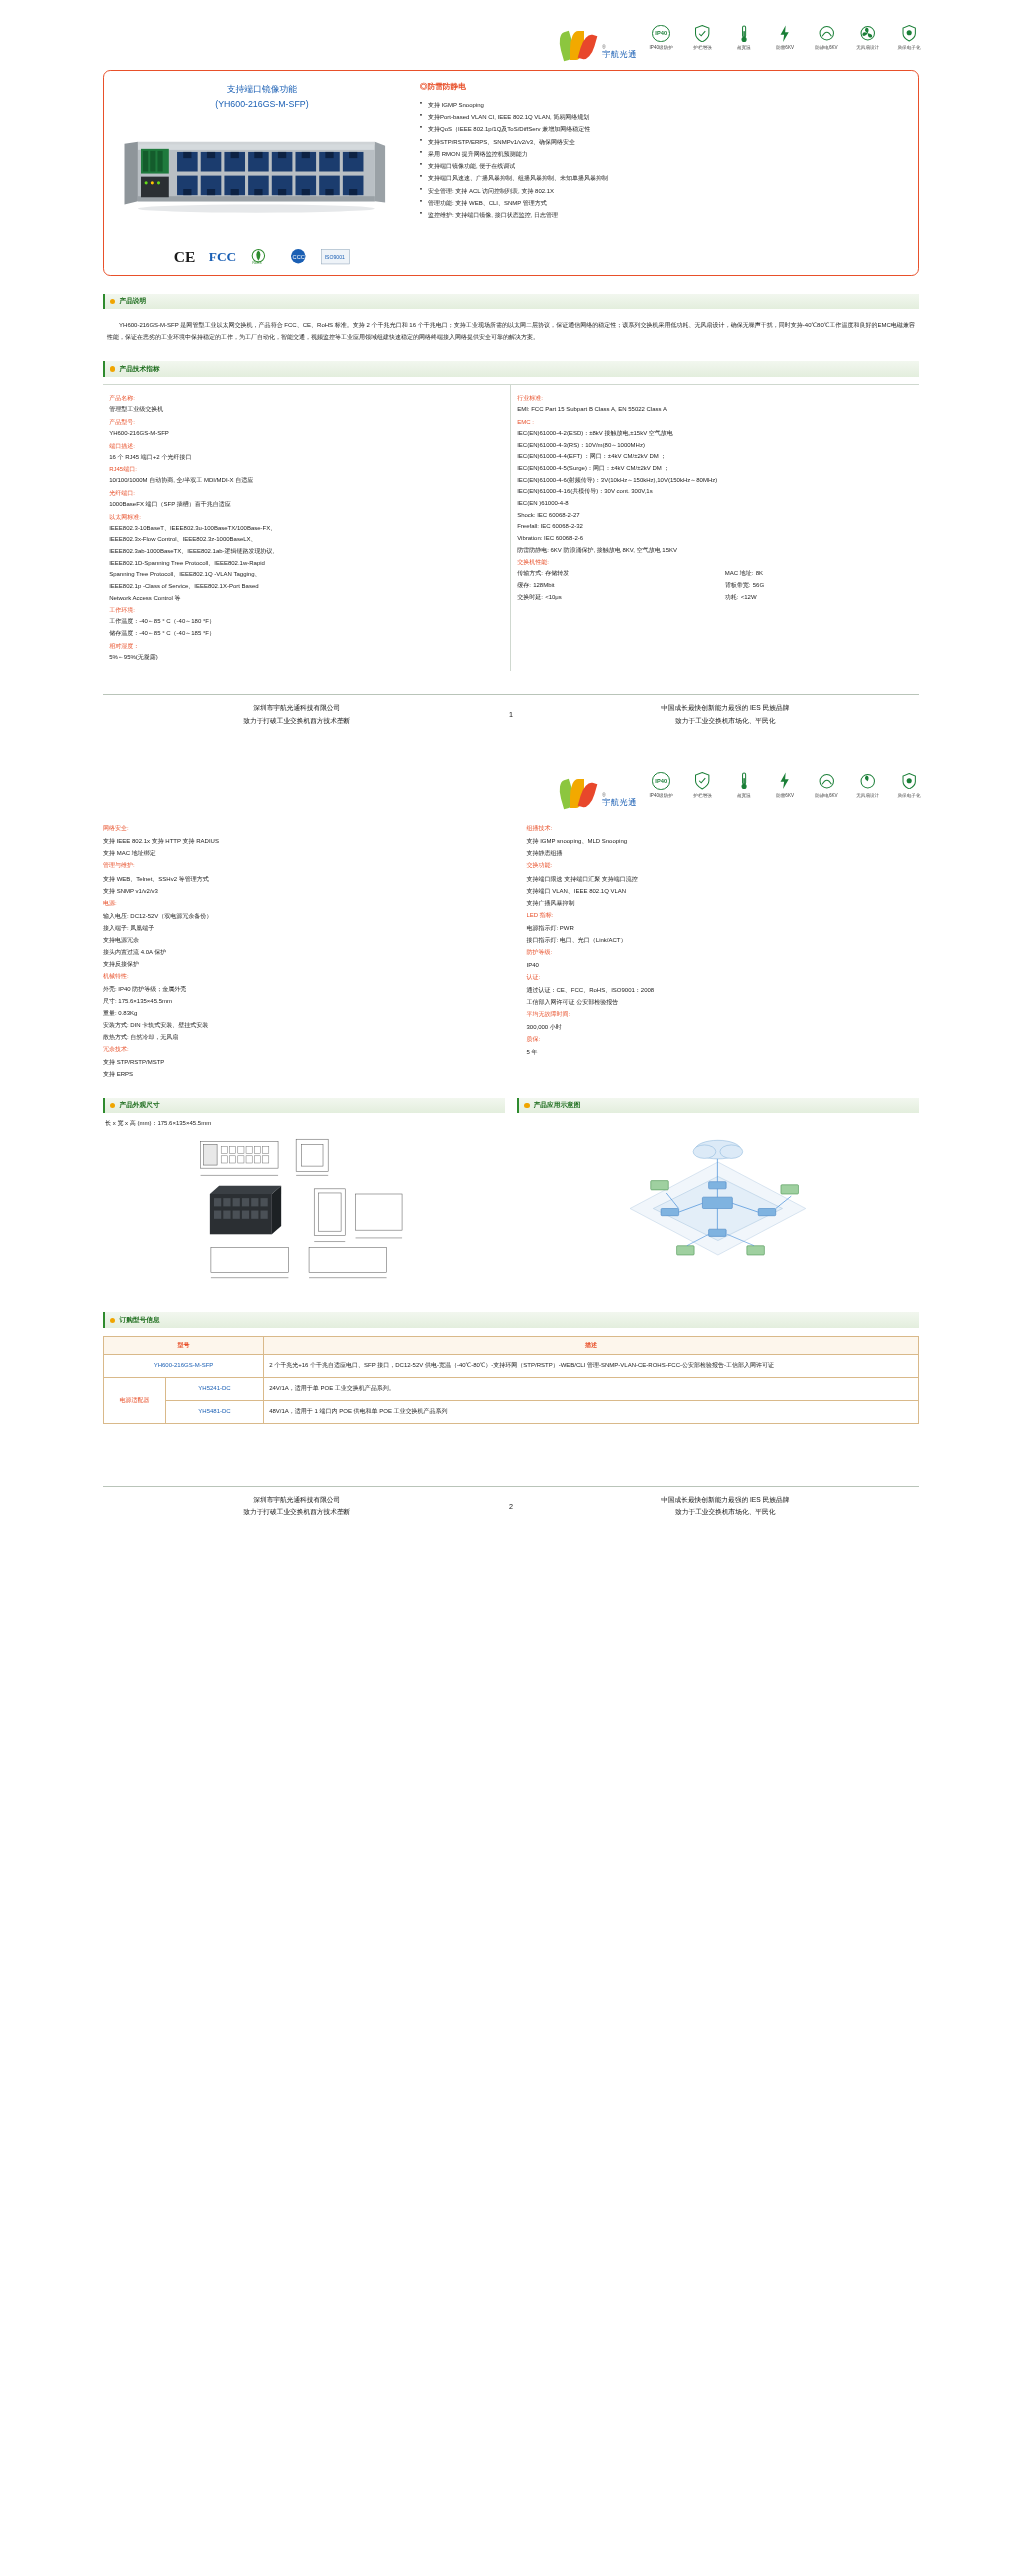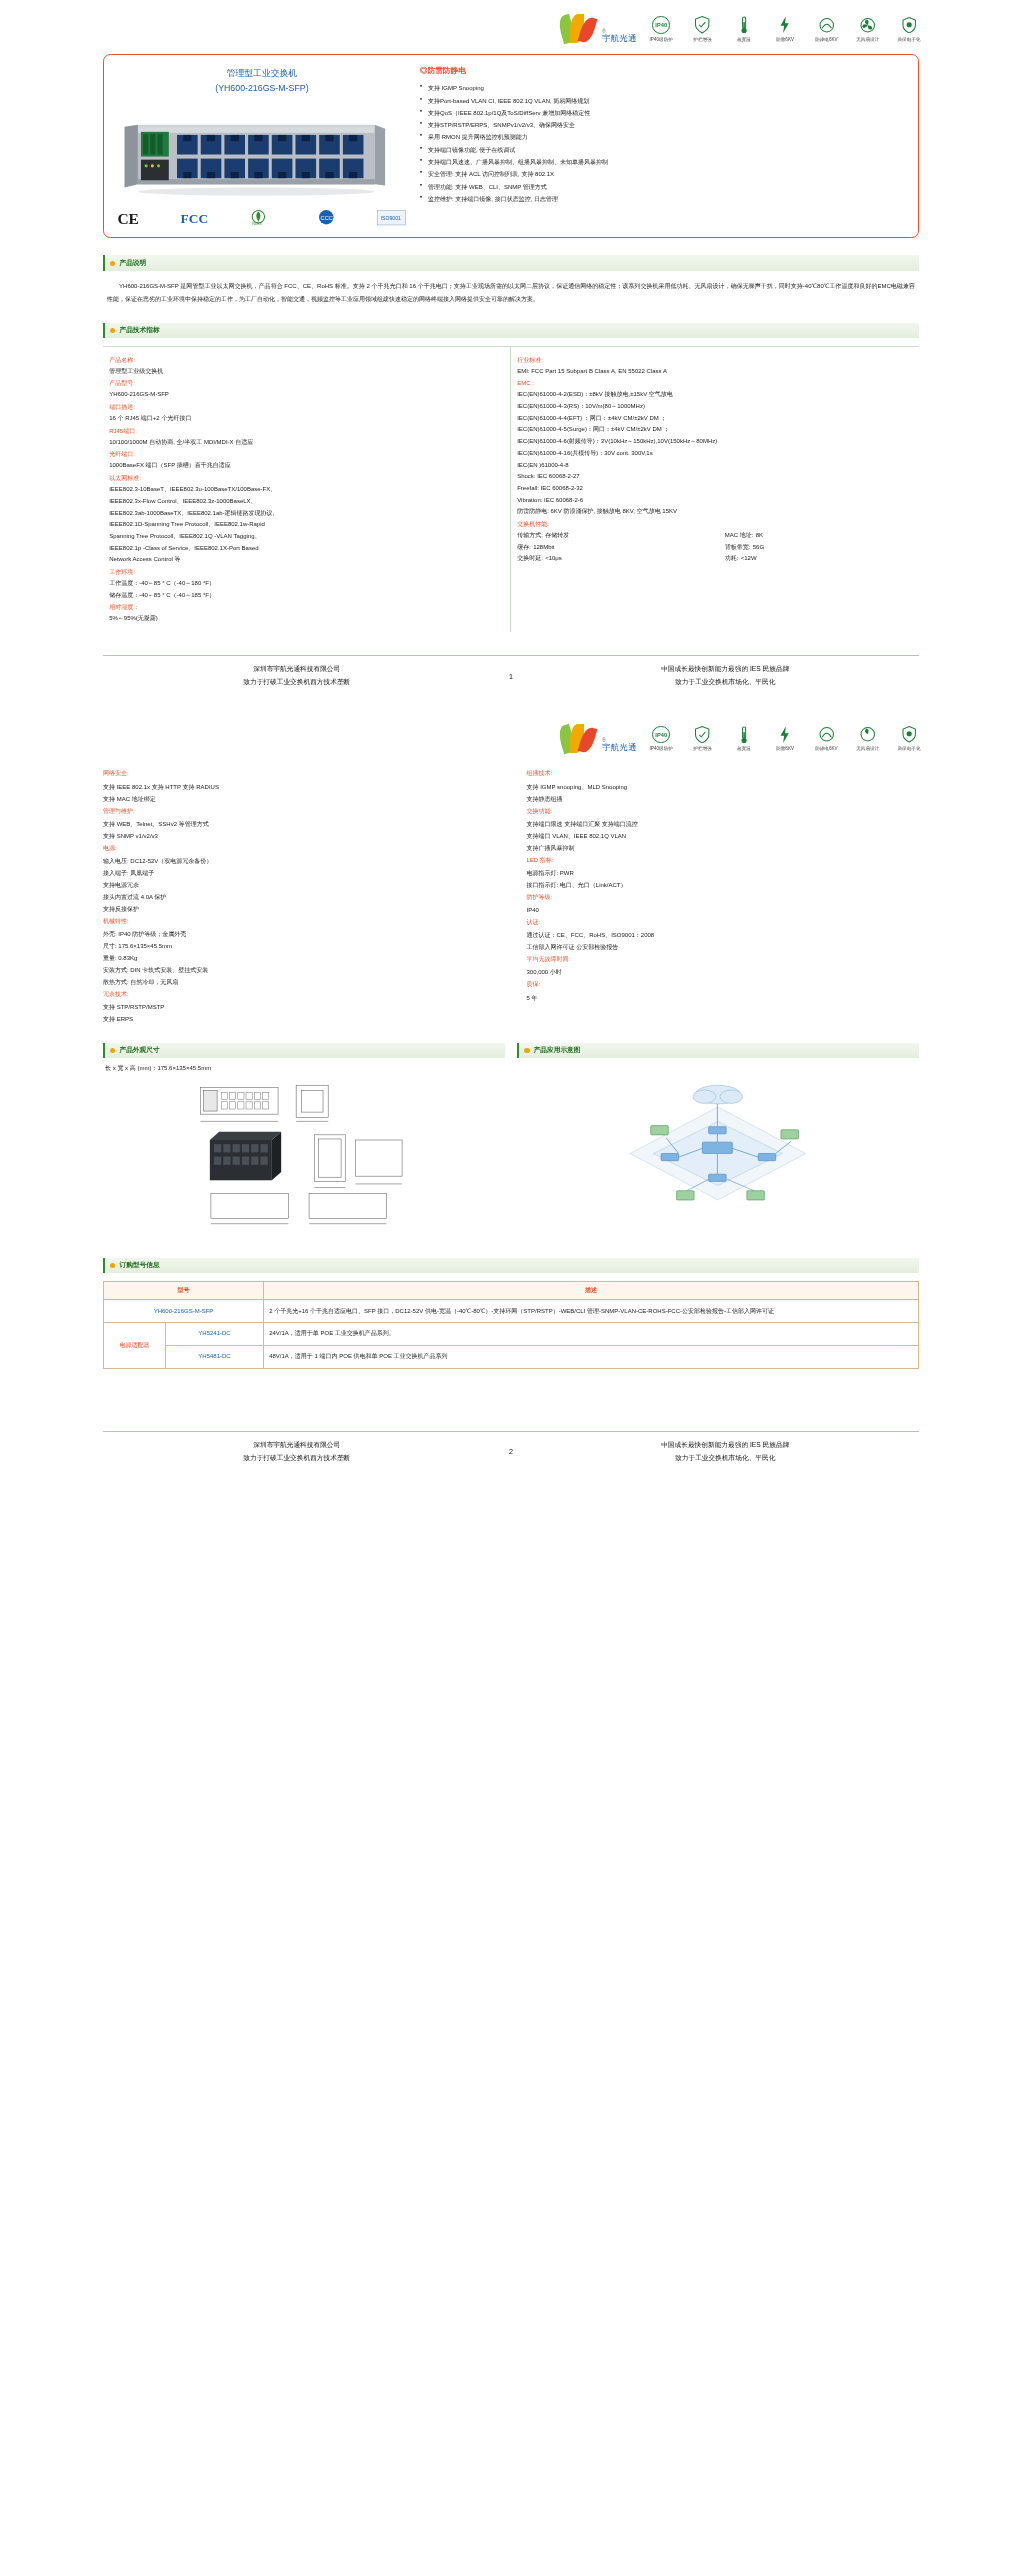"宇航光通" .brand-text { margin-top: none -> 33px }
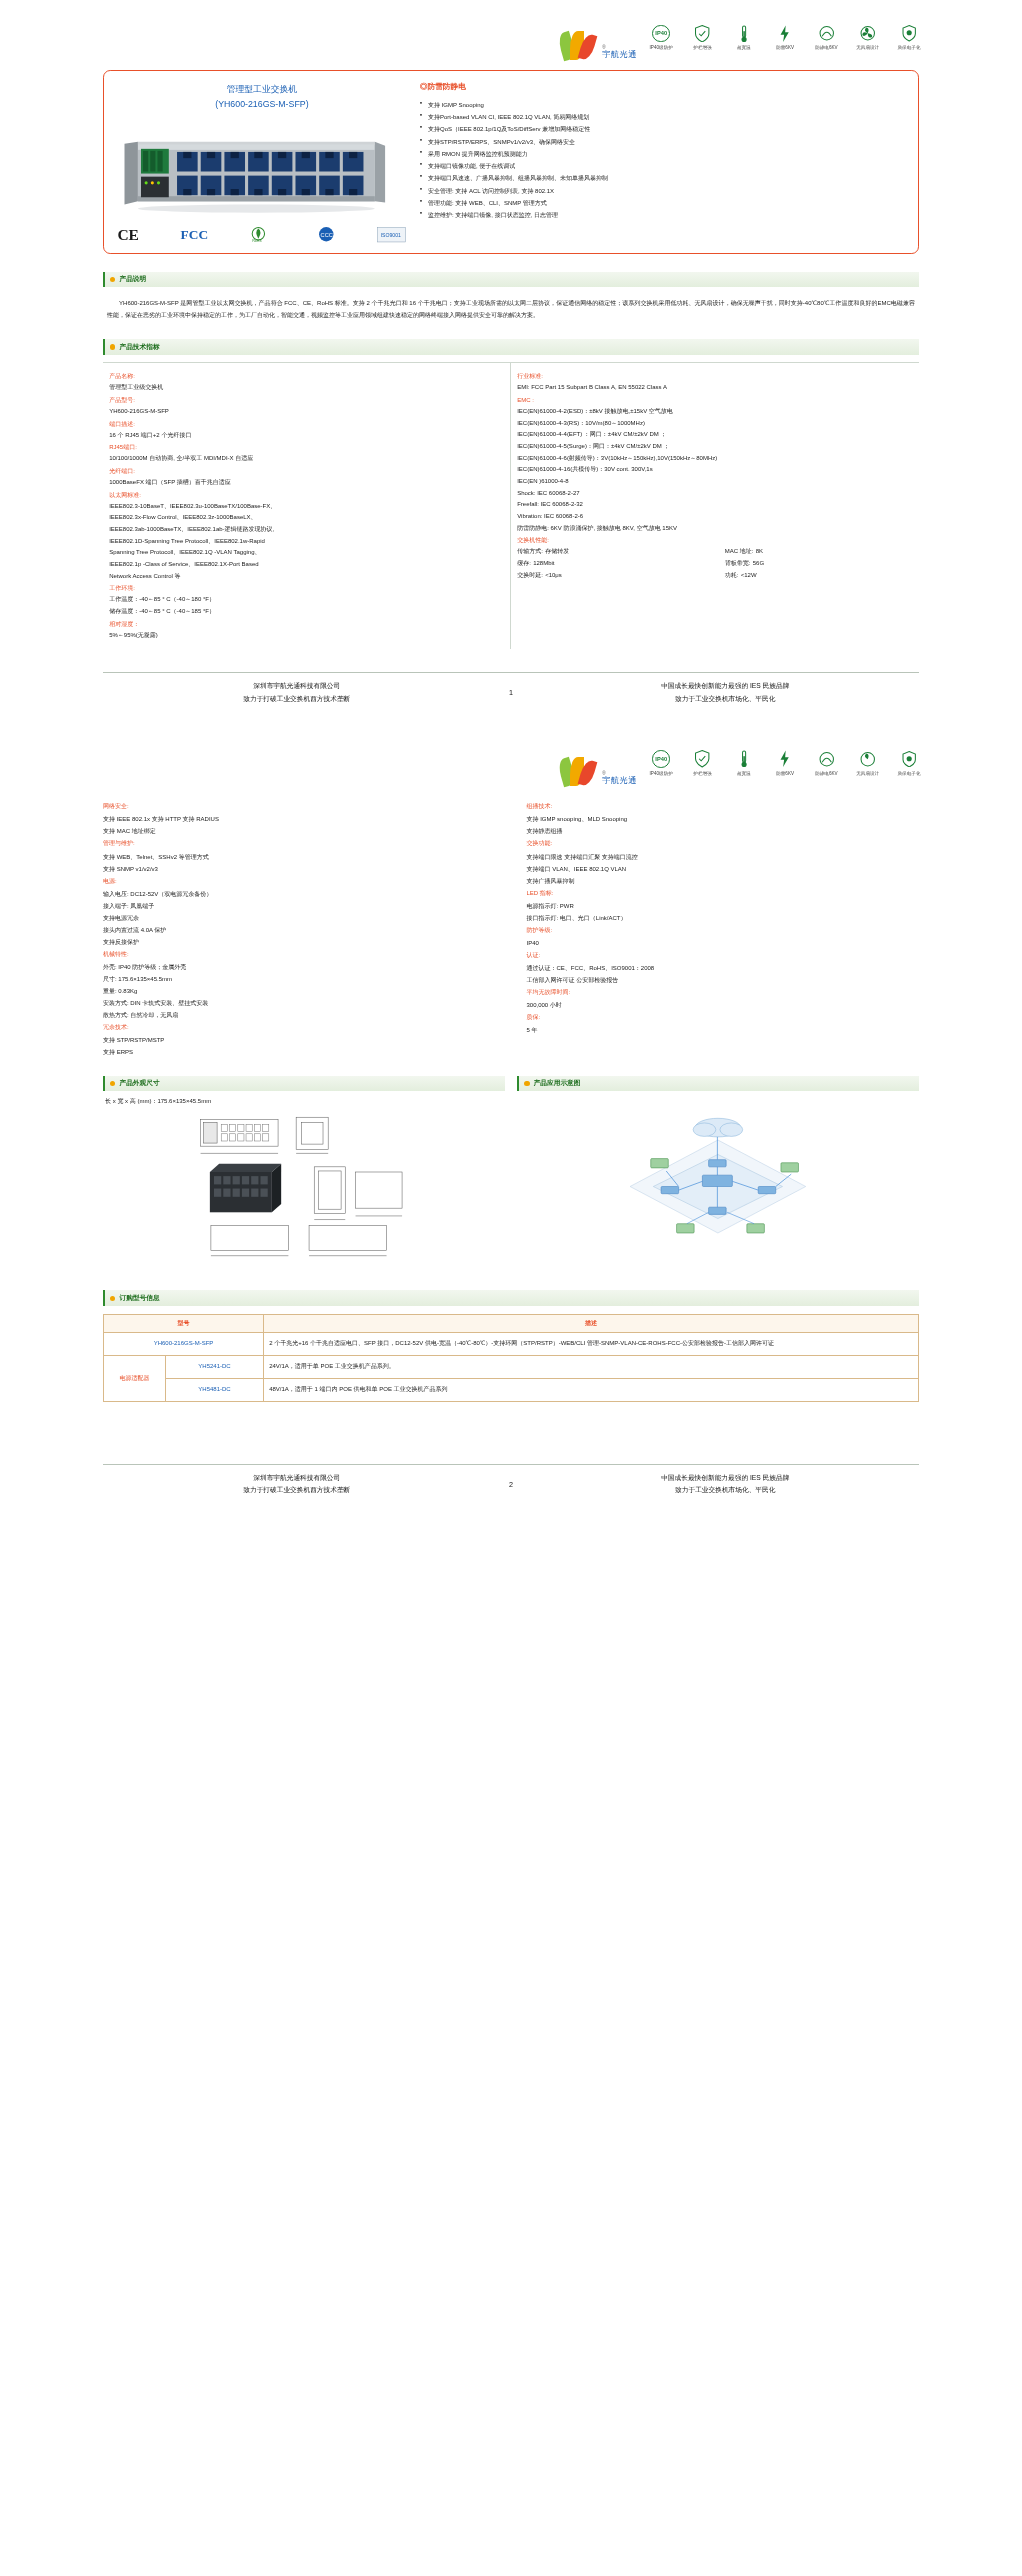"管理型工业交换机" div { text: 管理型工业交换机 -> 支持端口镜像功能 }
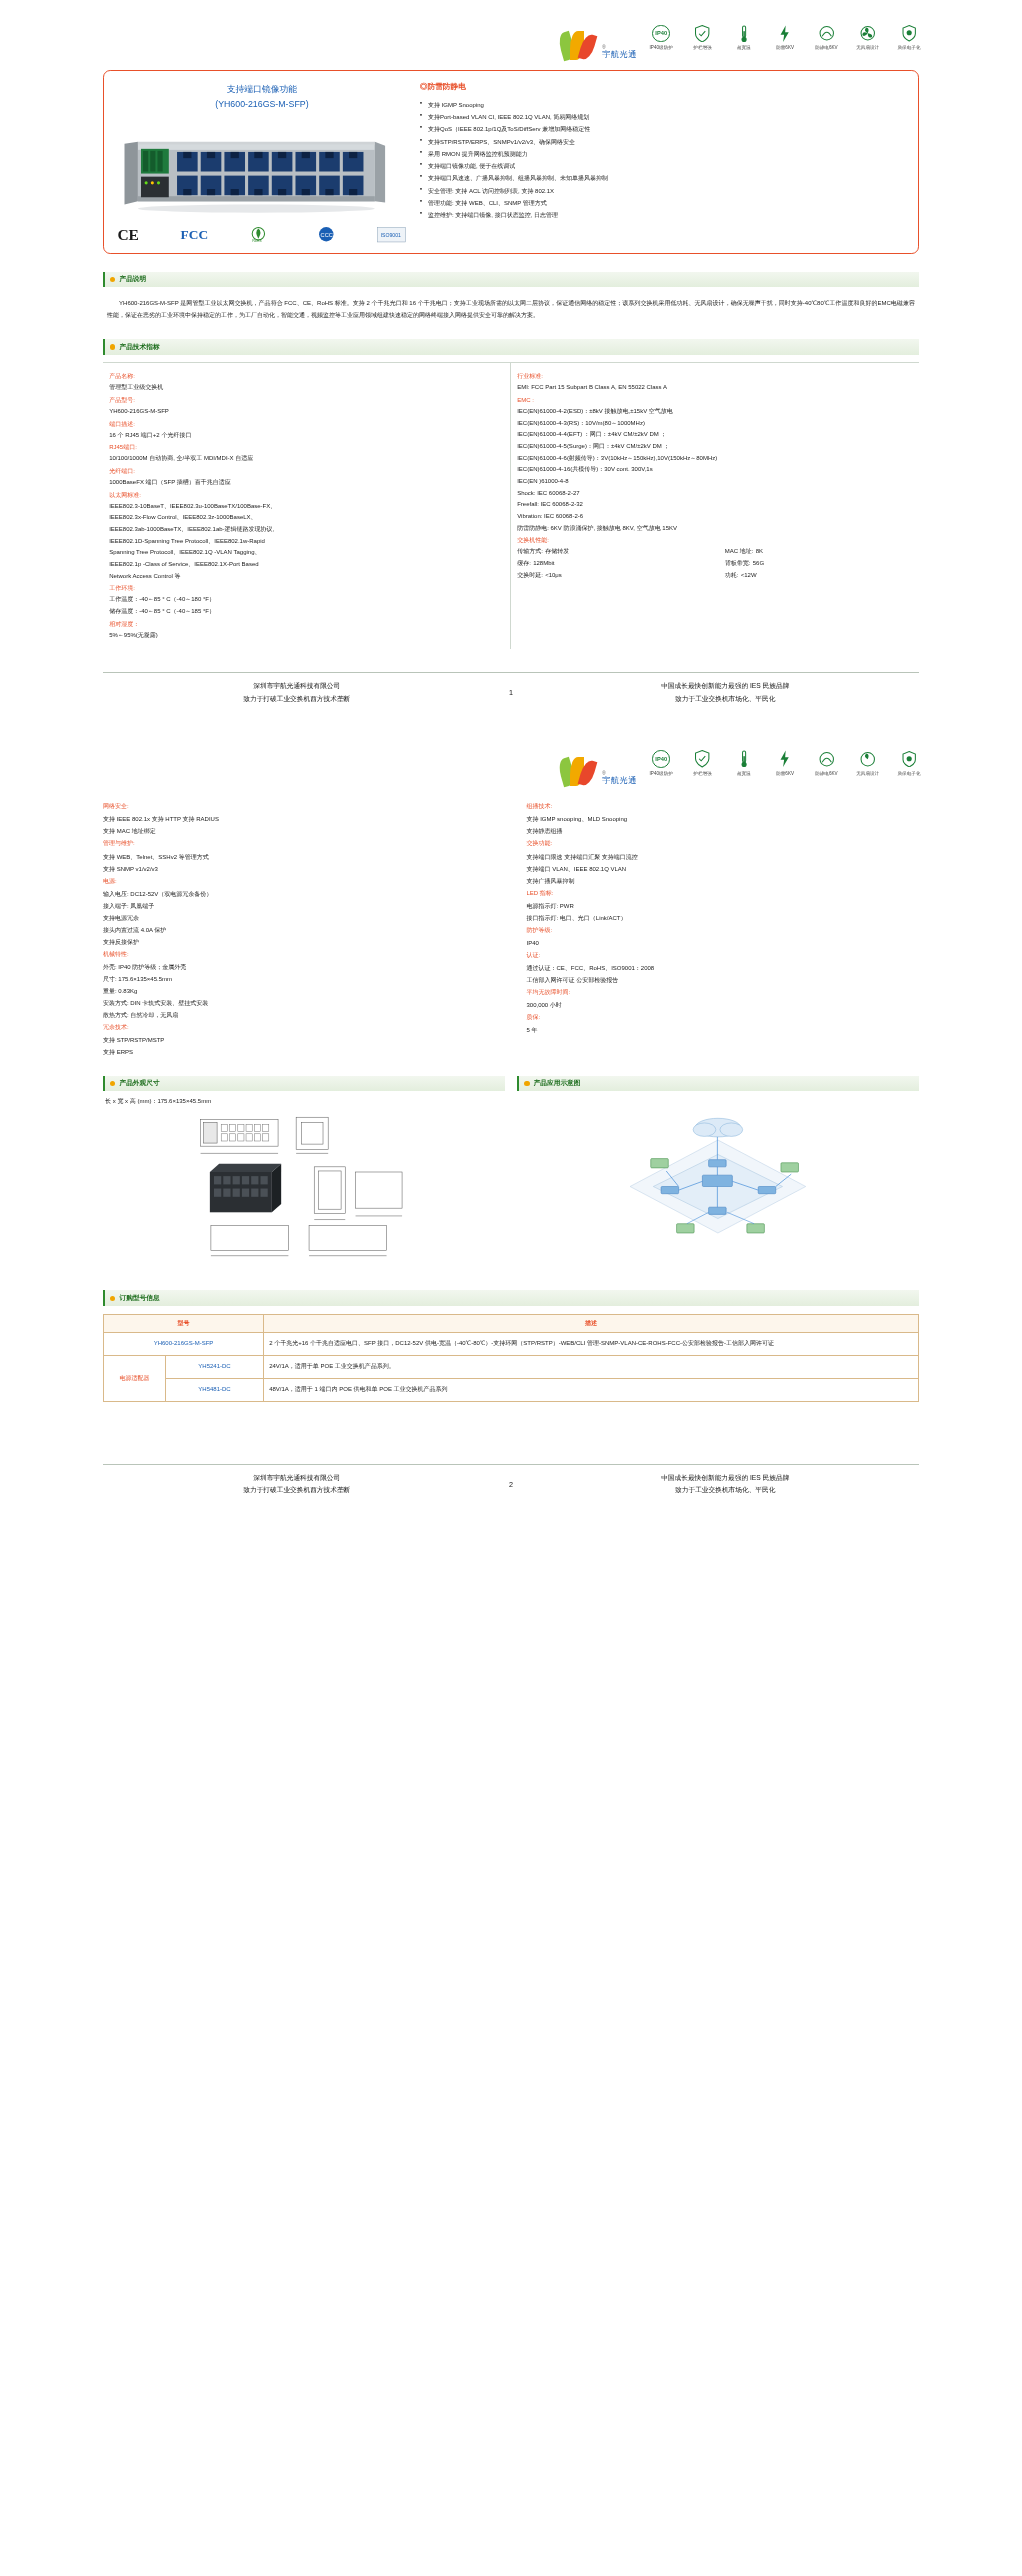"CE" .certs { justify-content: space-between -> center; margin-top: 3px -> 25px }
